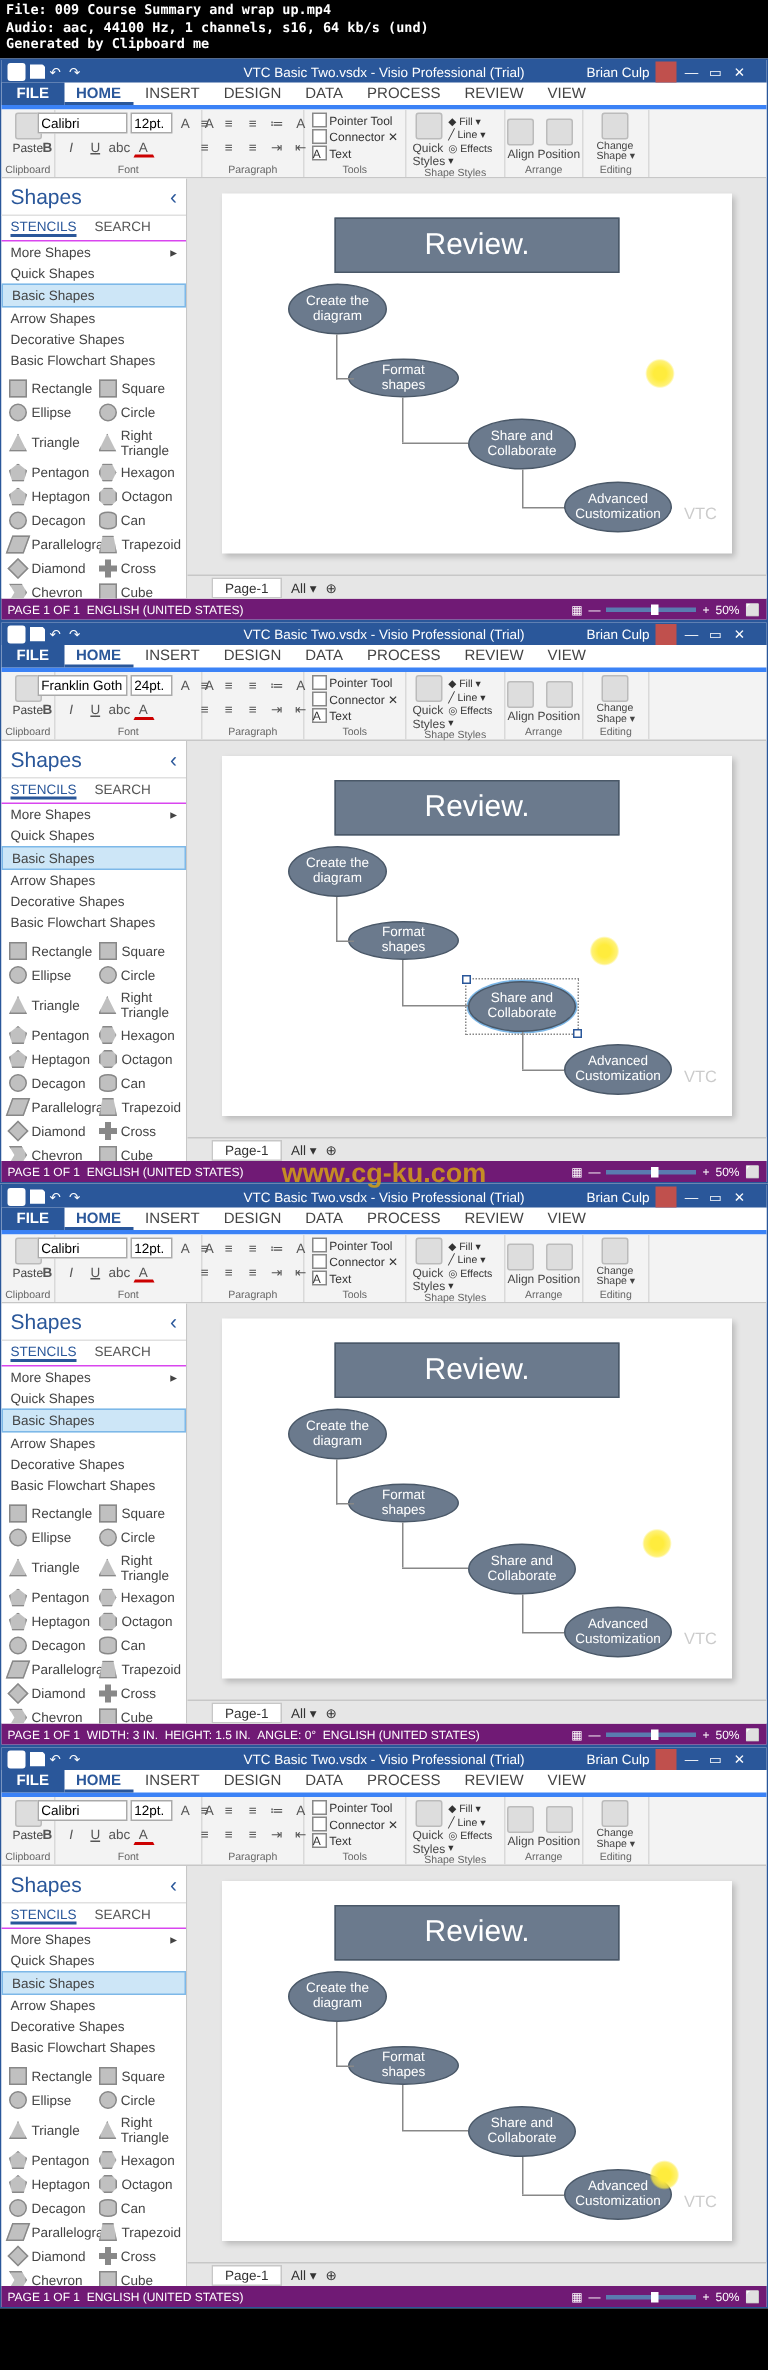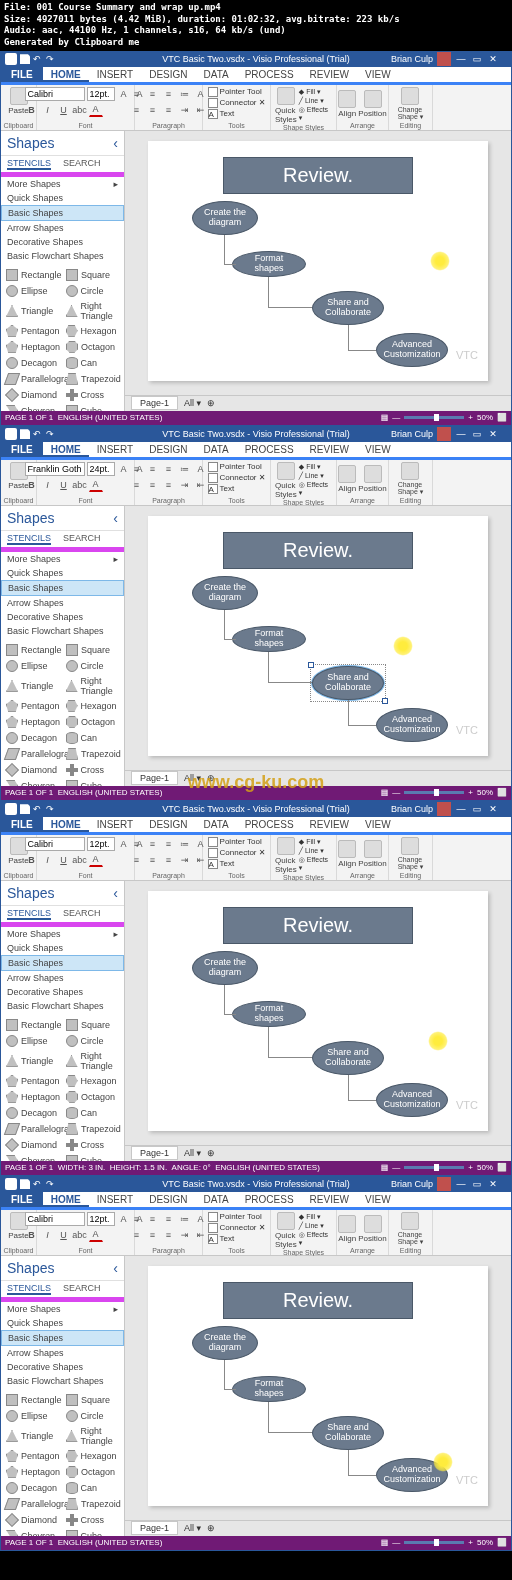"File: 001 Course Summary and" div { text: 001 -> 009 }
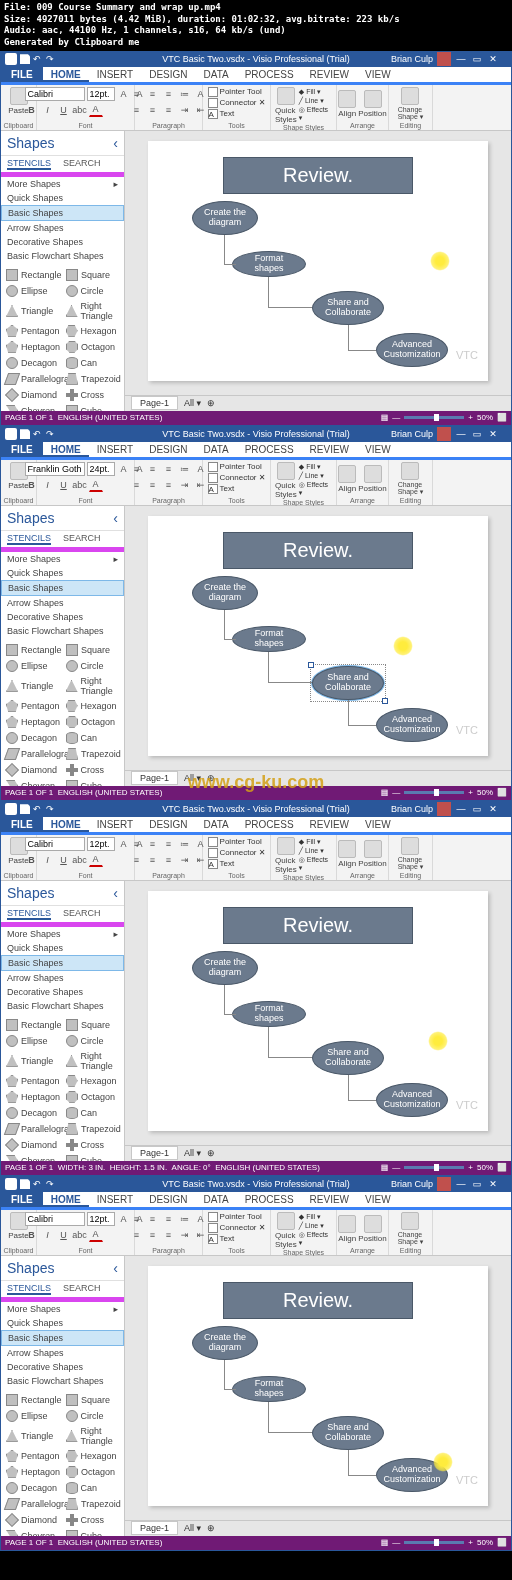"Size: 4927011 bytes (4.42 MiB)," div { html: <div>Size: 4927011 bytes (4.42 MiB), duration: 01:02:32, avg.bitrate: 223 kb/s</div> -> none }
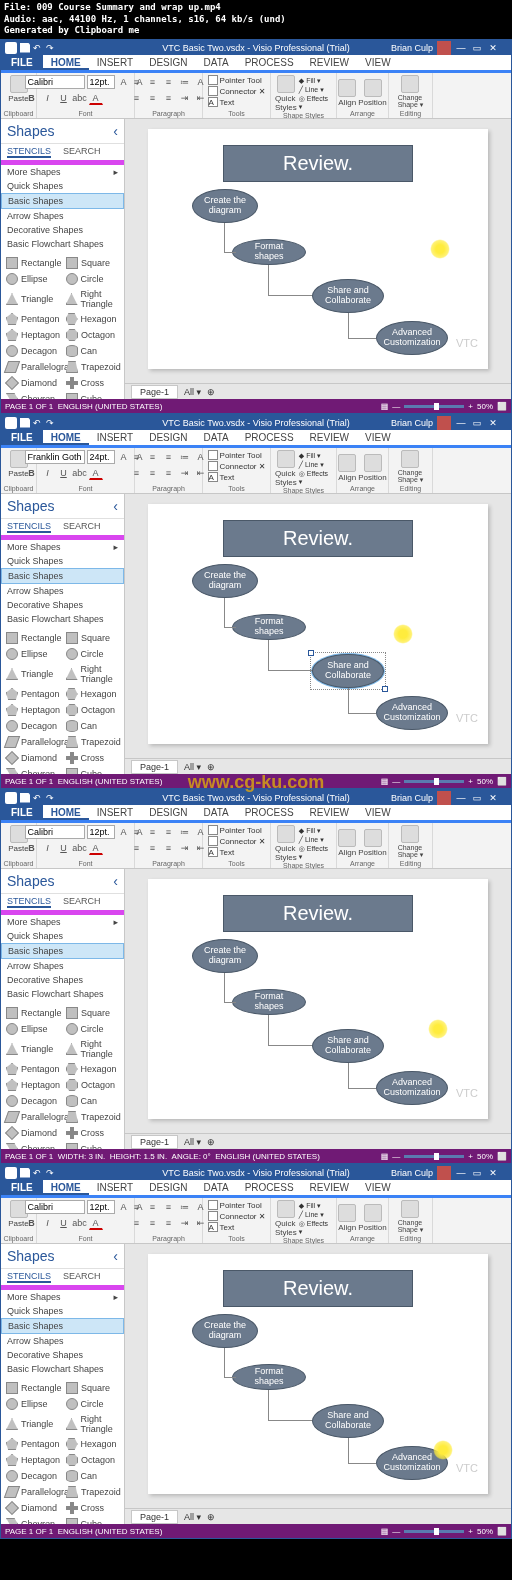"STENCILS" .shapes-tabs { border-bottom: 5px solid #d946ef -> 1px solid #d946ef }
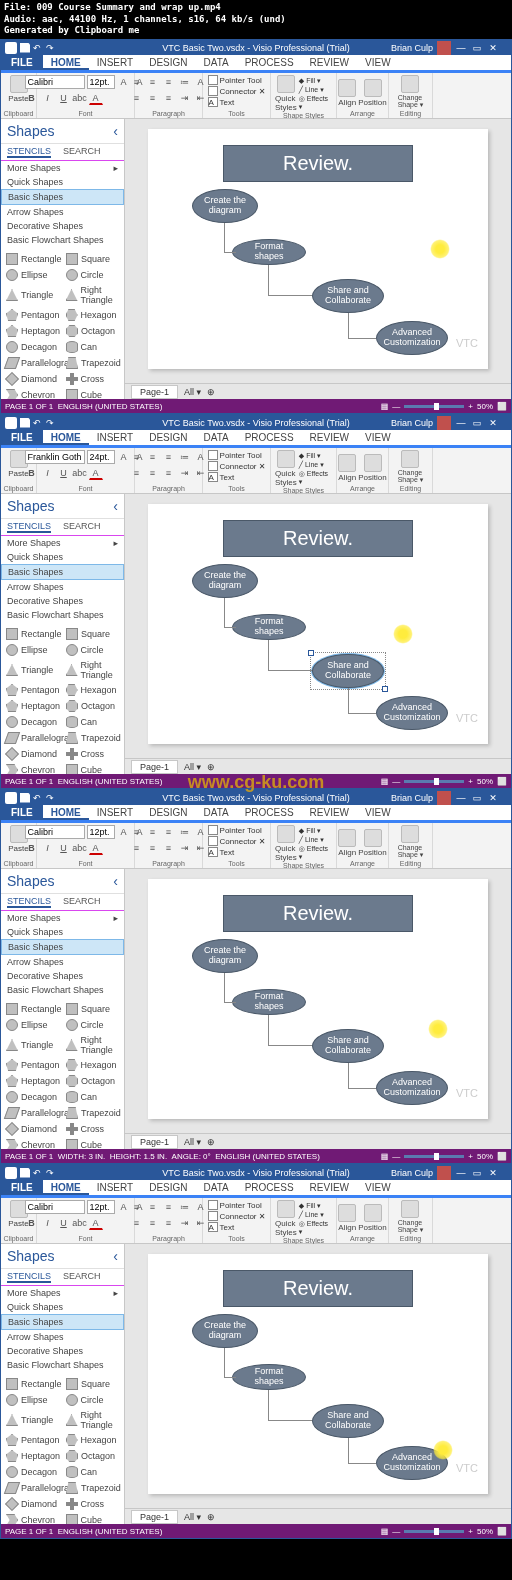"Page-1" .page-tabs { padding: 0 6px -> 0 16px }
